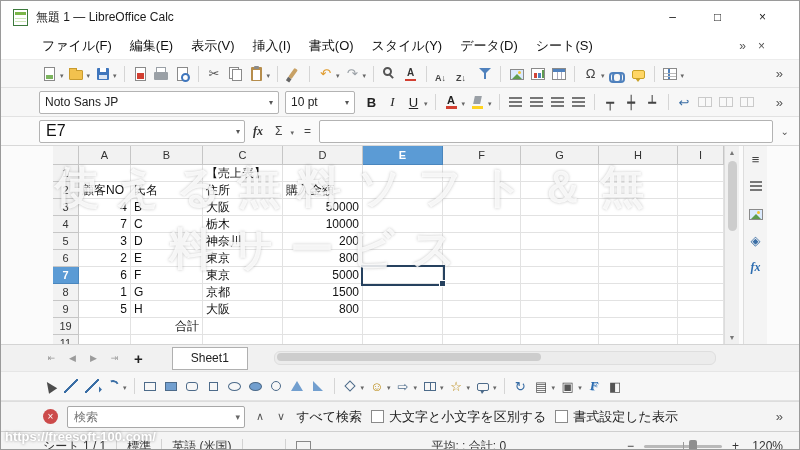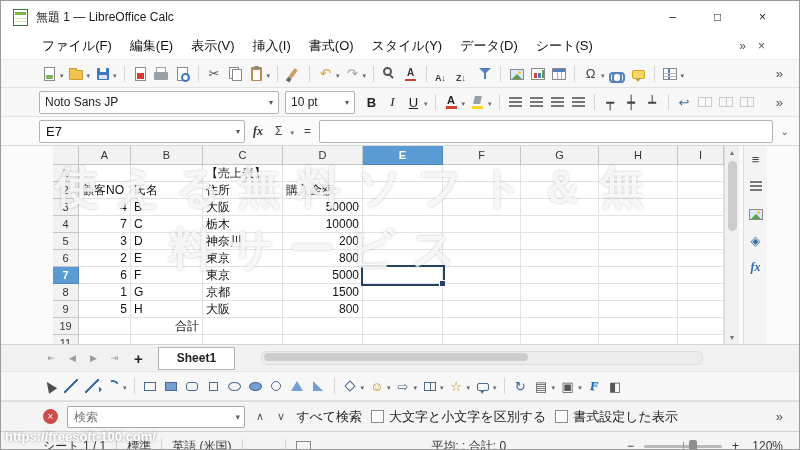"E7" .namebox input { font-size: 13px -> 16px }
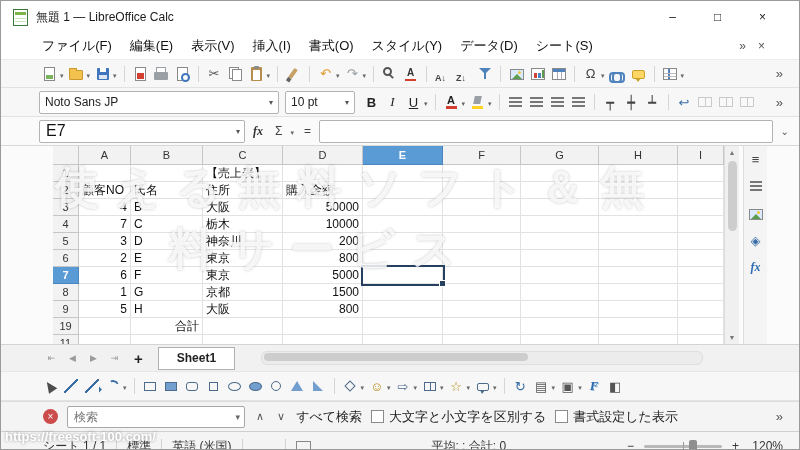"Sheet1" .sheet-tab { font-weight: bold -> normal; margin-left: 6px -> 20px }
